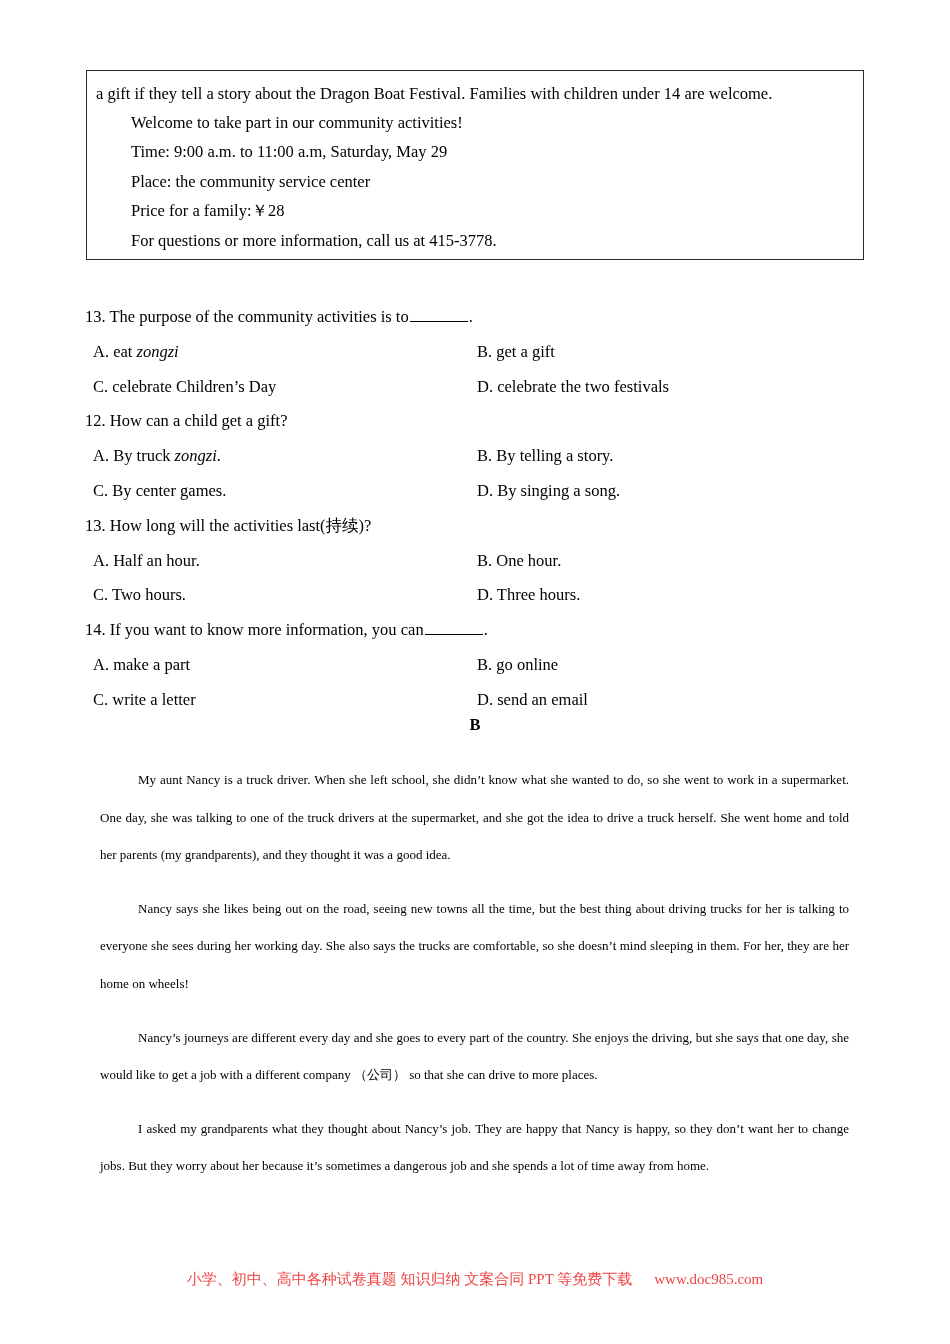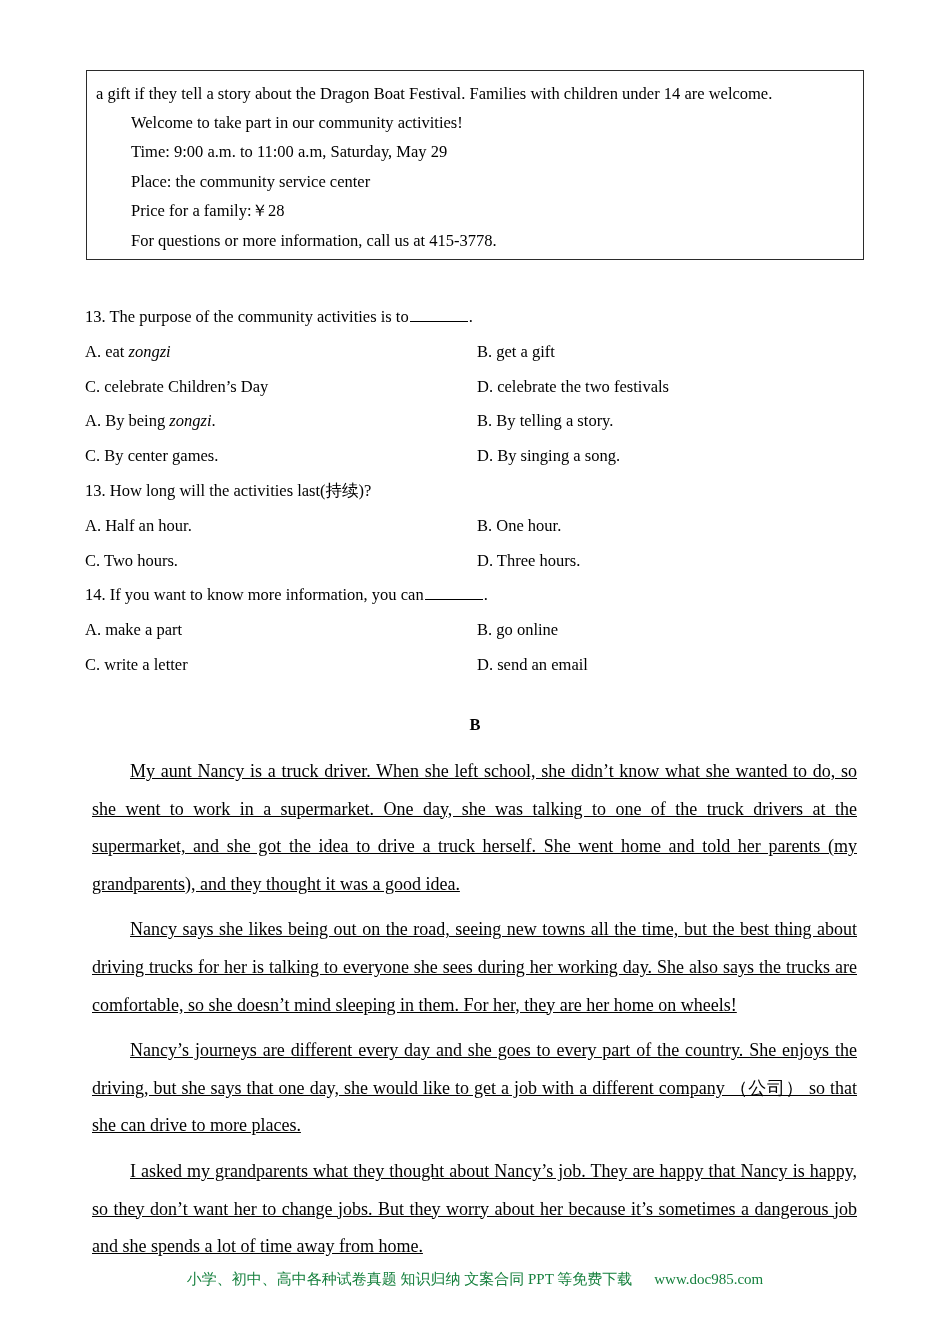"A. eat zongzi" .opt-left { left: 0 -> 8px }
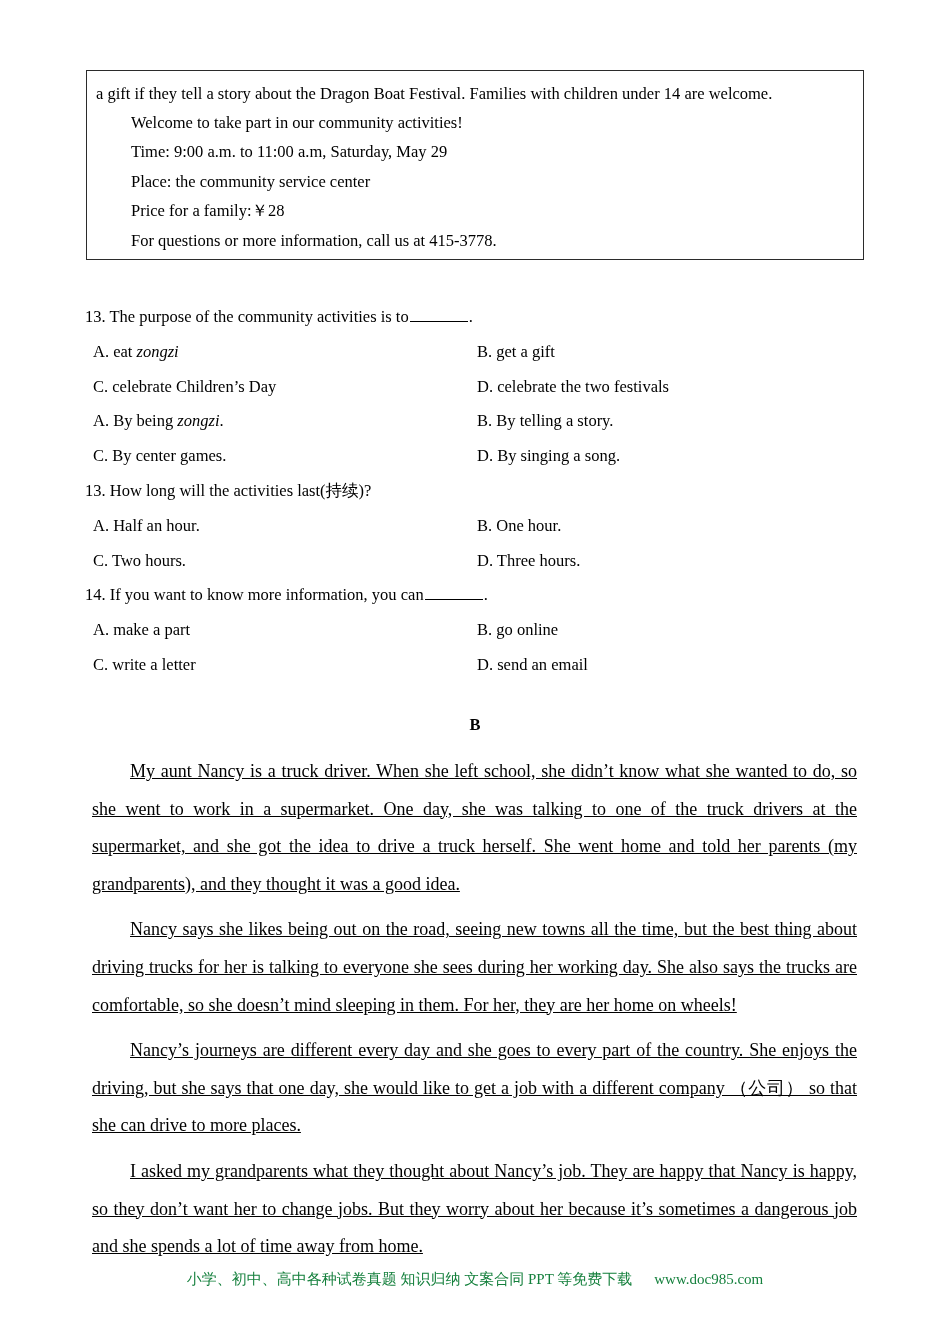"12. How can a child" div.q-stem { html: none -> <div><span>12. How can a child get a gift?</span></div> }
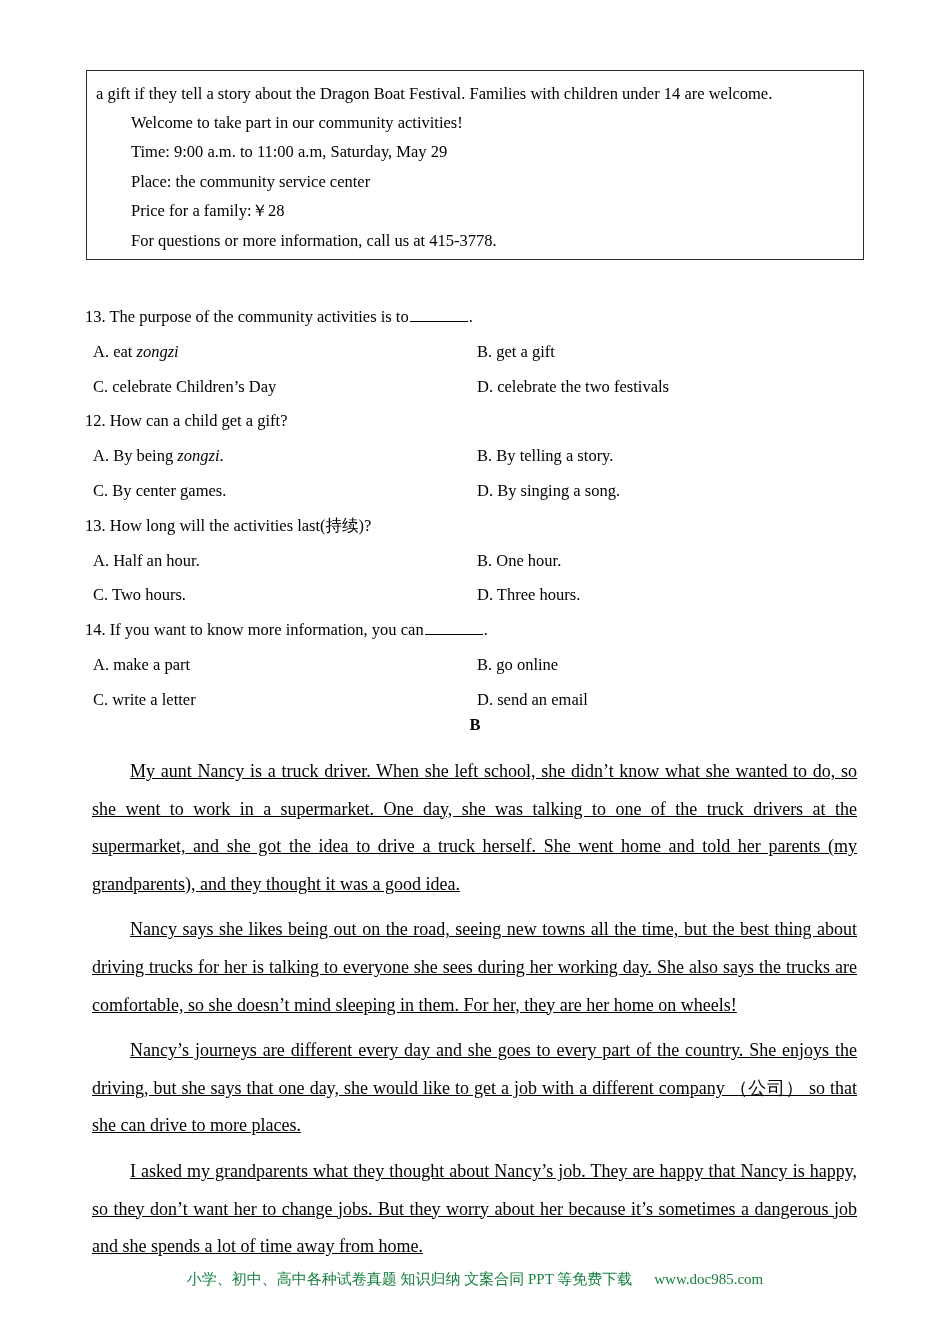"A. By being" span { text: being -> truck }
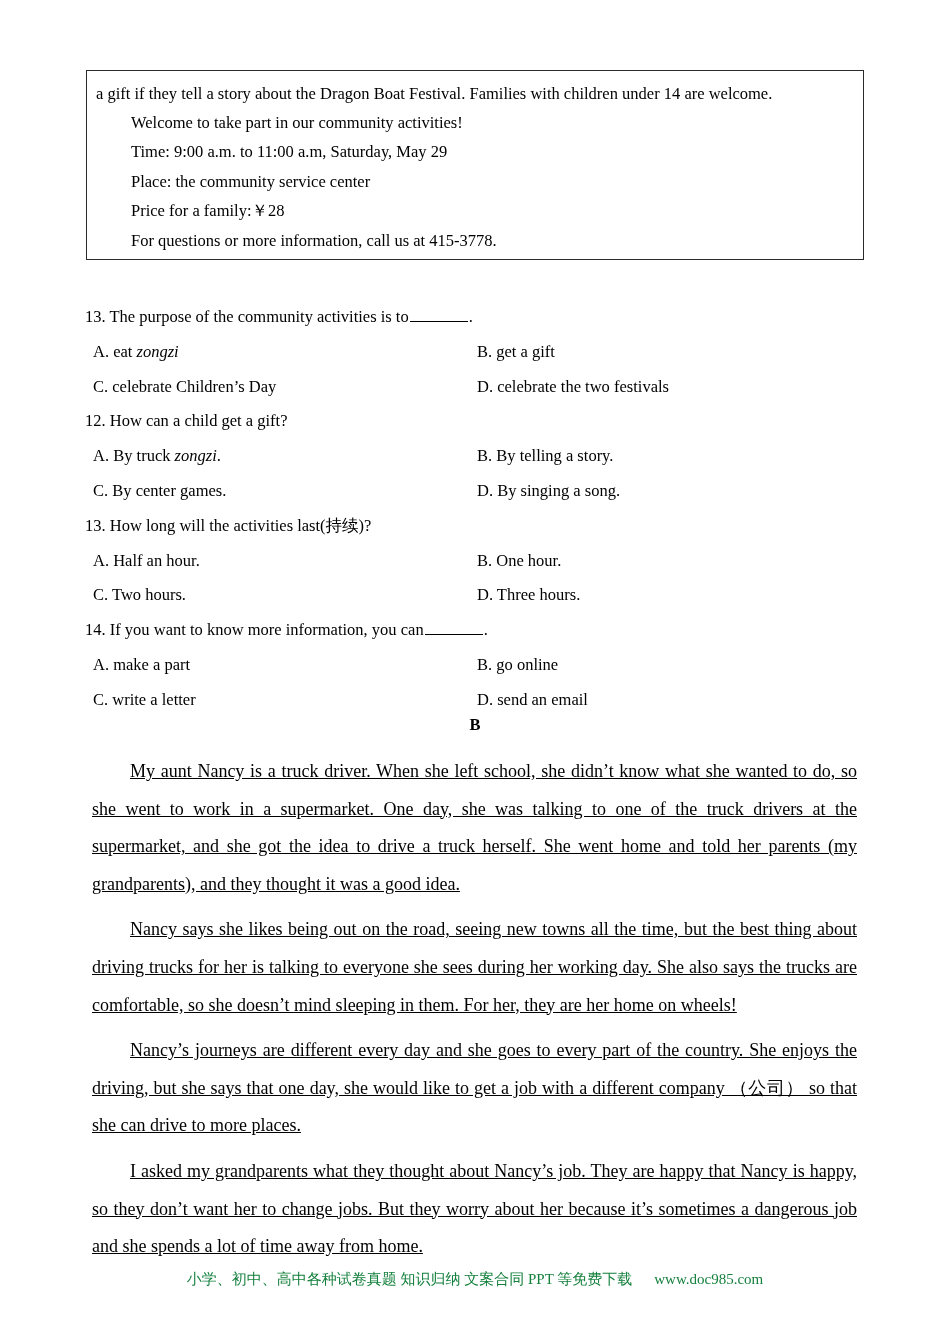"My aunt Nancy is a" .para { font-size: 18px -> 13px; margin: 8px -> 16px; text-decoration: underline -> none }
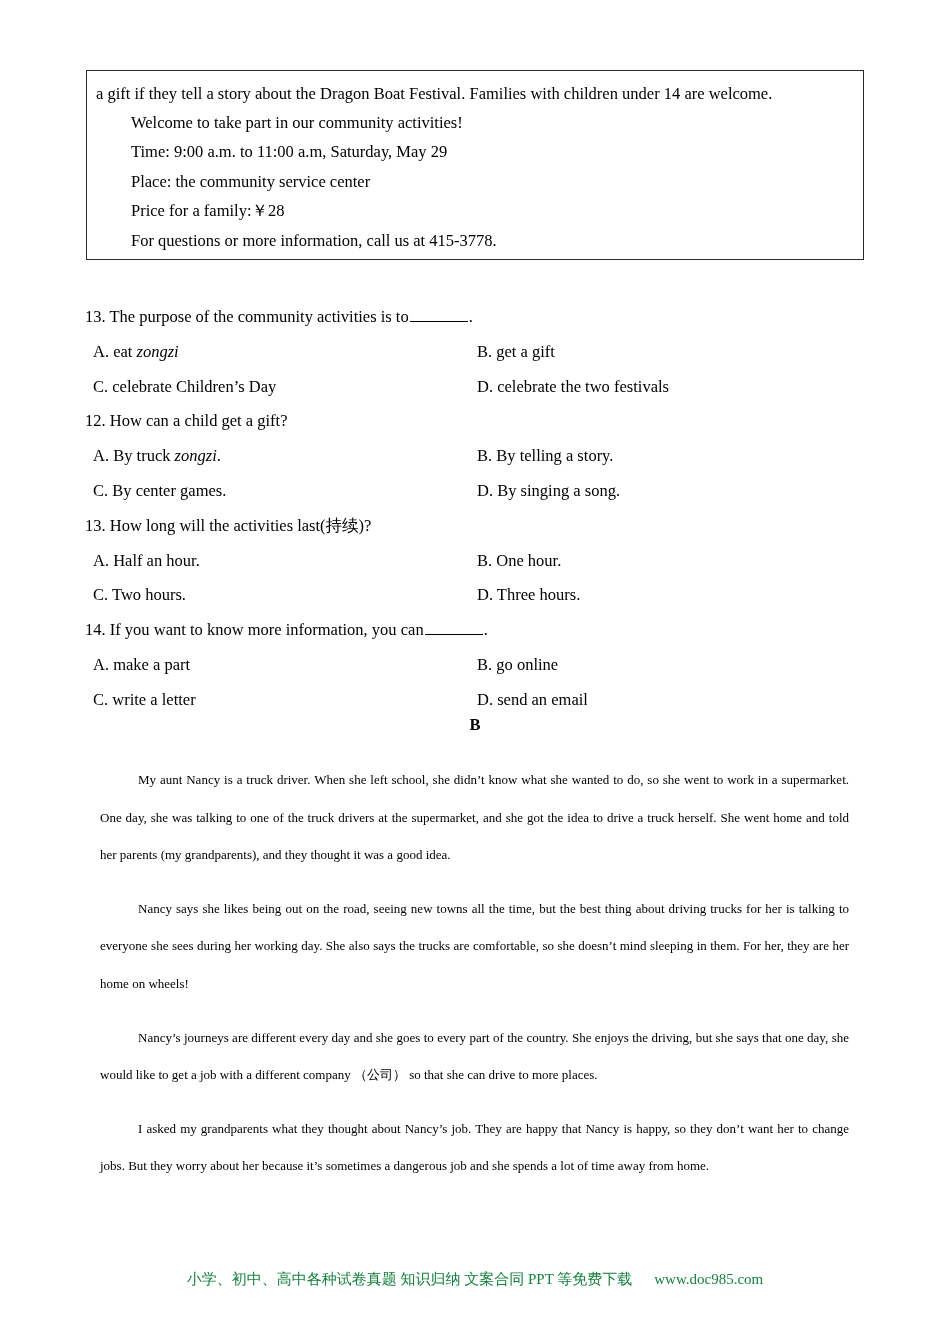"小学、初中、高中各种试卷真题 知识归纳 文案合同 PPT 等免费下载" .footer { color: #15803d -> #ef4444 }
